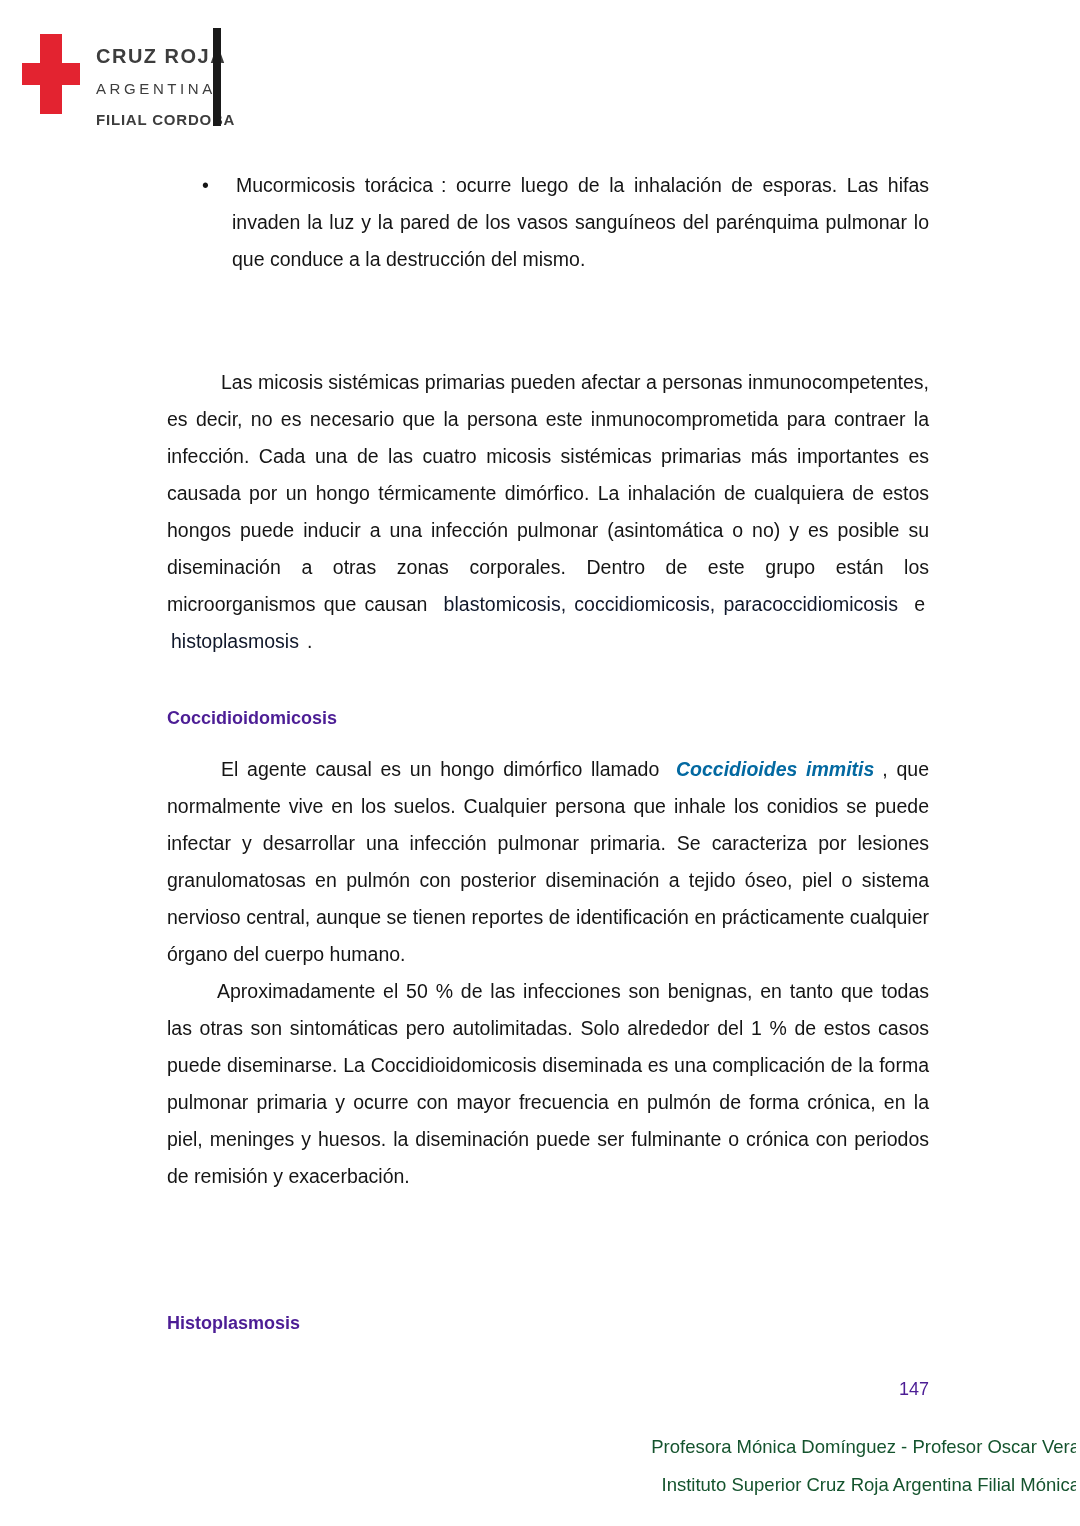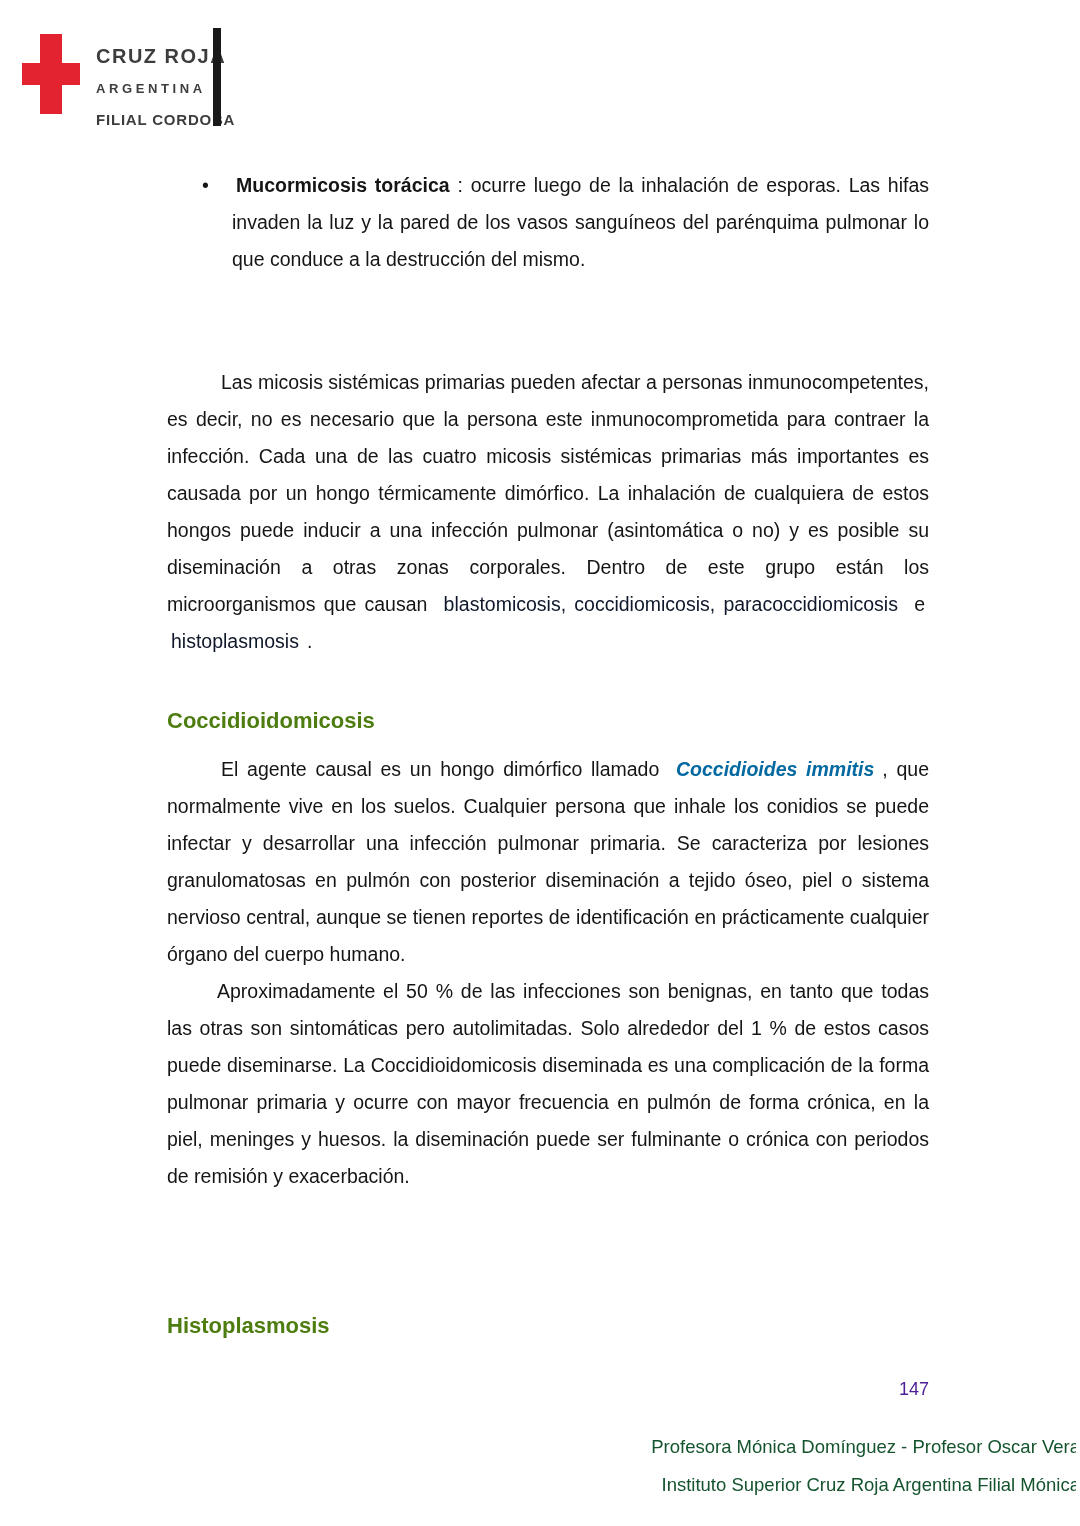"ARGENTINA" .logo-line2 { font-size: 13px -> 15px; font-weight: bold -> normal }
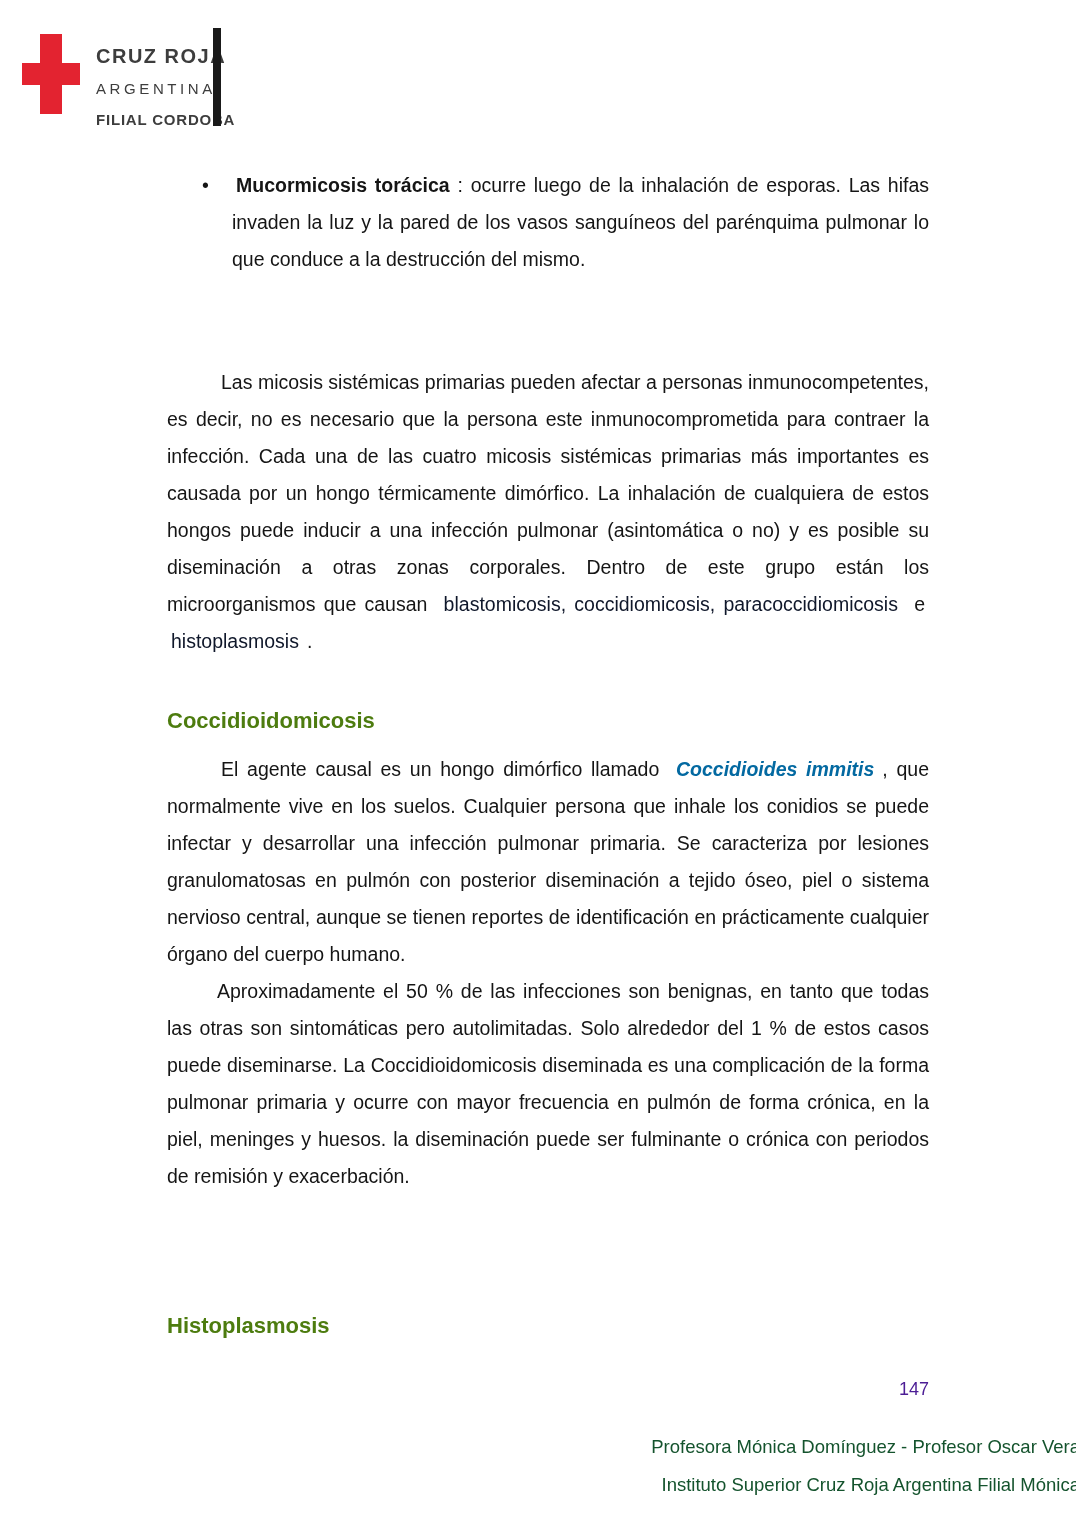"Mucormicosis torácica" .term-bold { font-weight: bold -> normal }
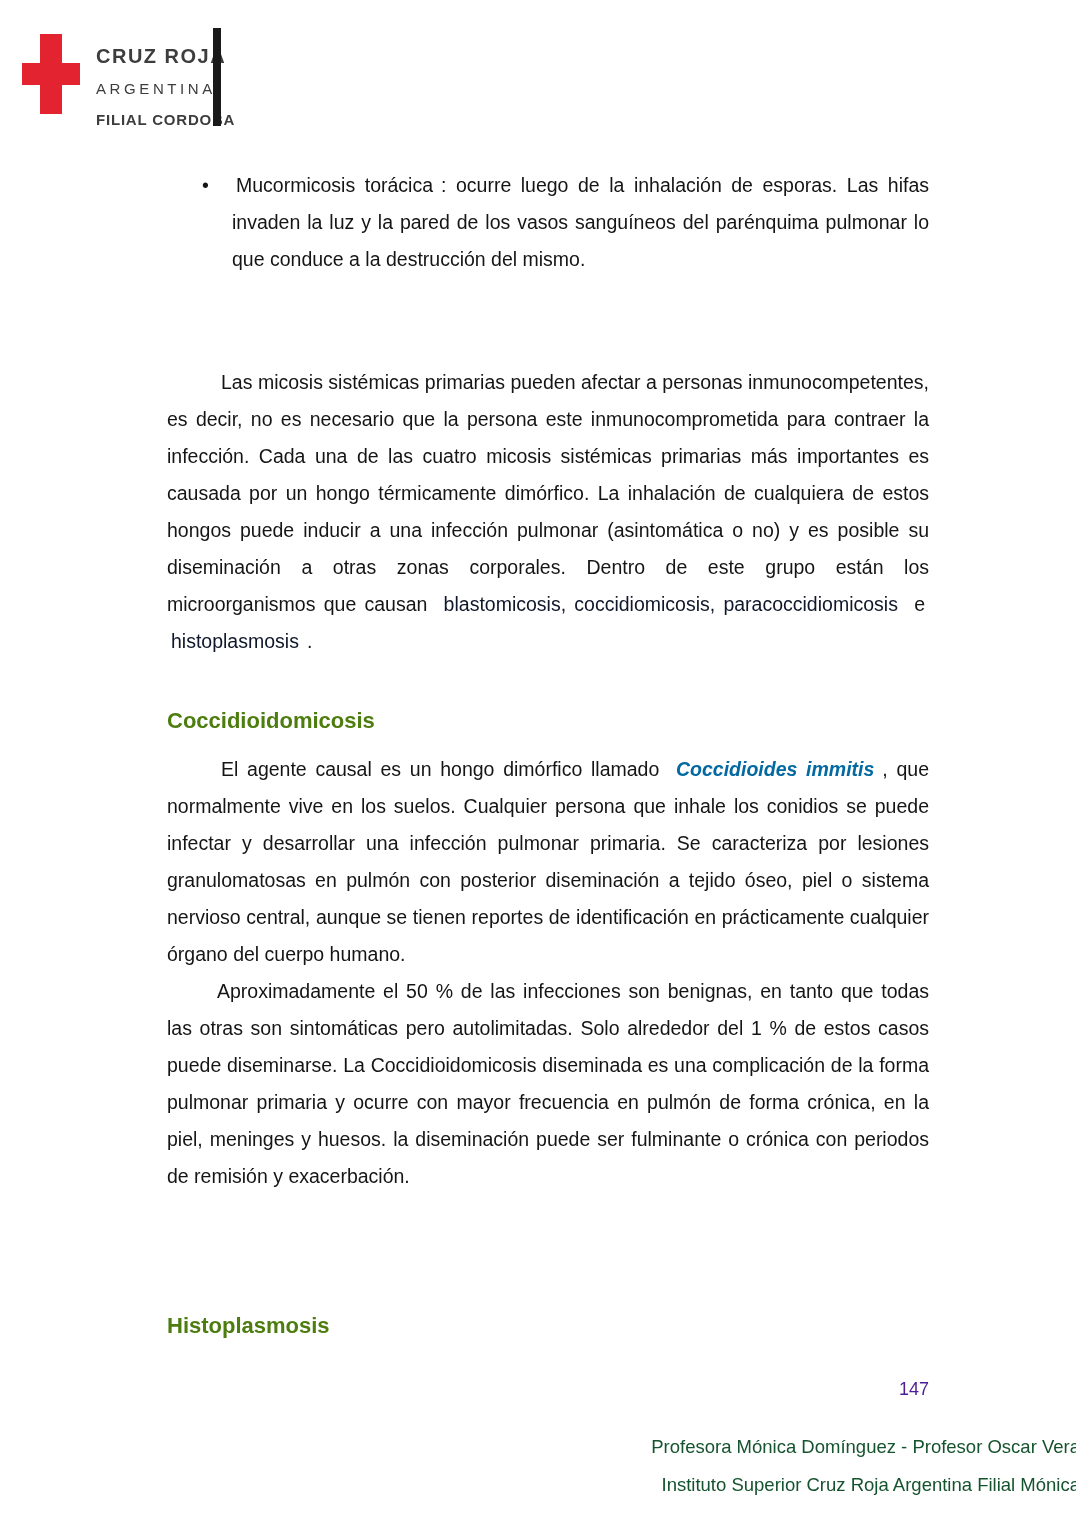"Coccidioidomicosis" .h2-blue { color: #4d7c0f -> #4c1d95; font-size: 22px -> 18px }
